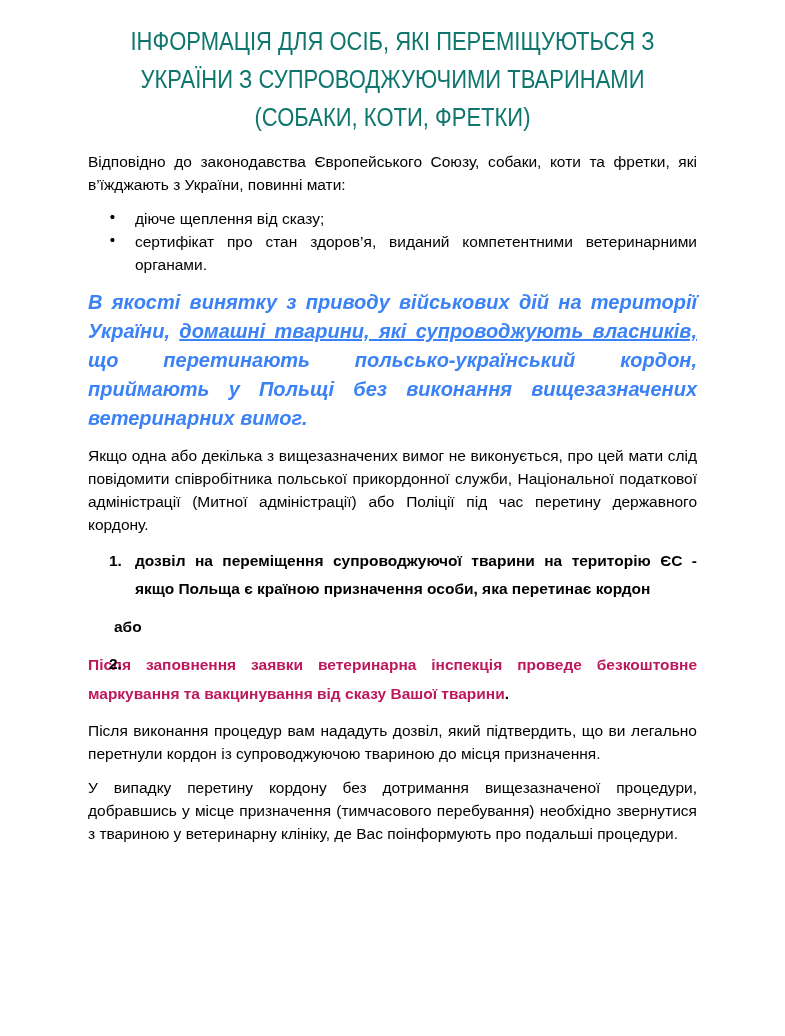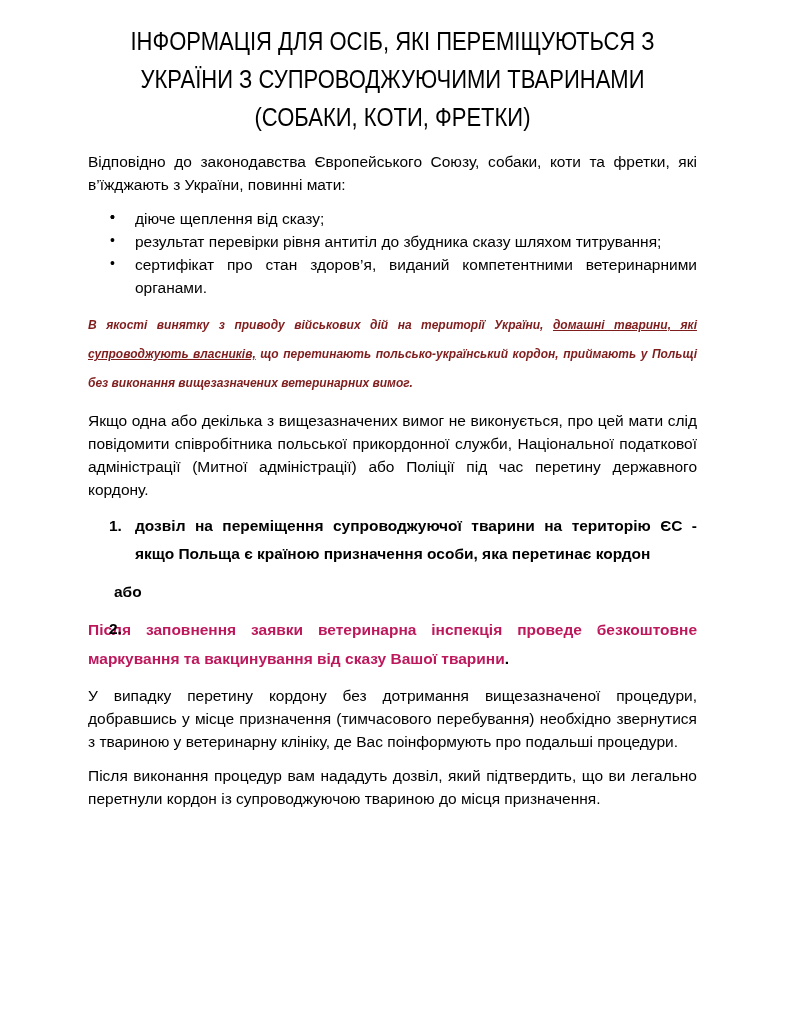"ІНФОРМАЦІЯ ДЛЯ ОСІБ, ЯКІ ПЕРЕМІЩУЮТЬСЯ" .doc-title { color: #000000 -> #0f766e }
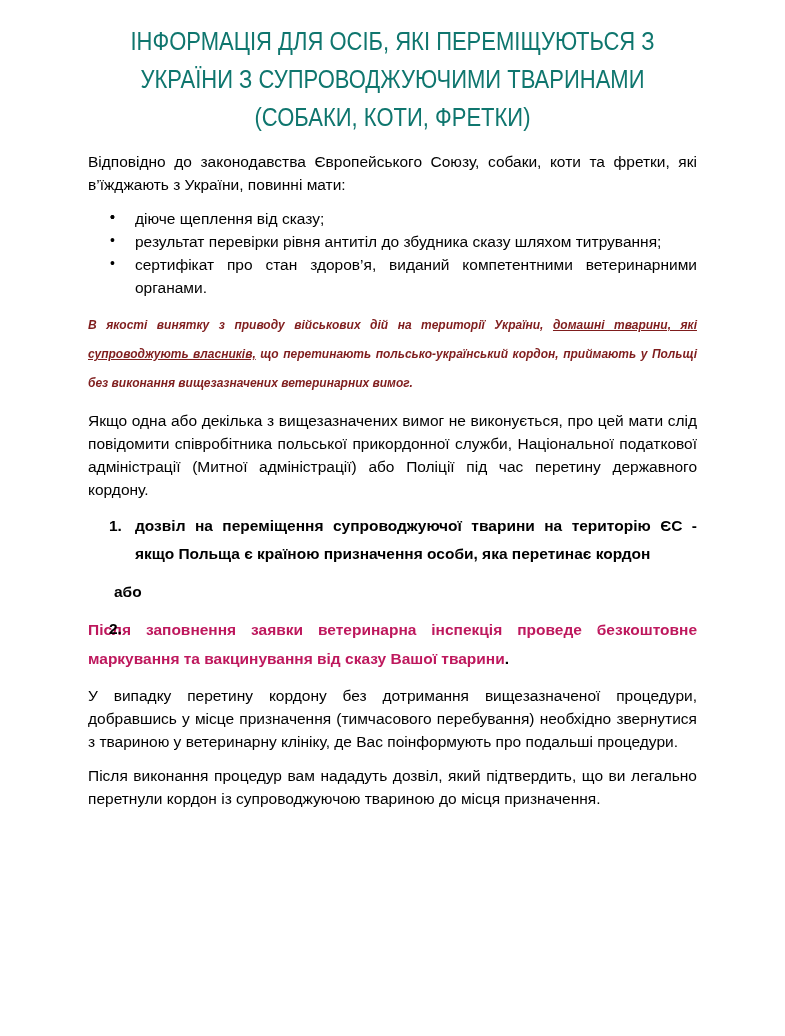"результат перевірки рівня антитіл до" span { html: <span>результат перевірки рівня антитіл до збудника сказу шляхом титрування;</span> -> none }
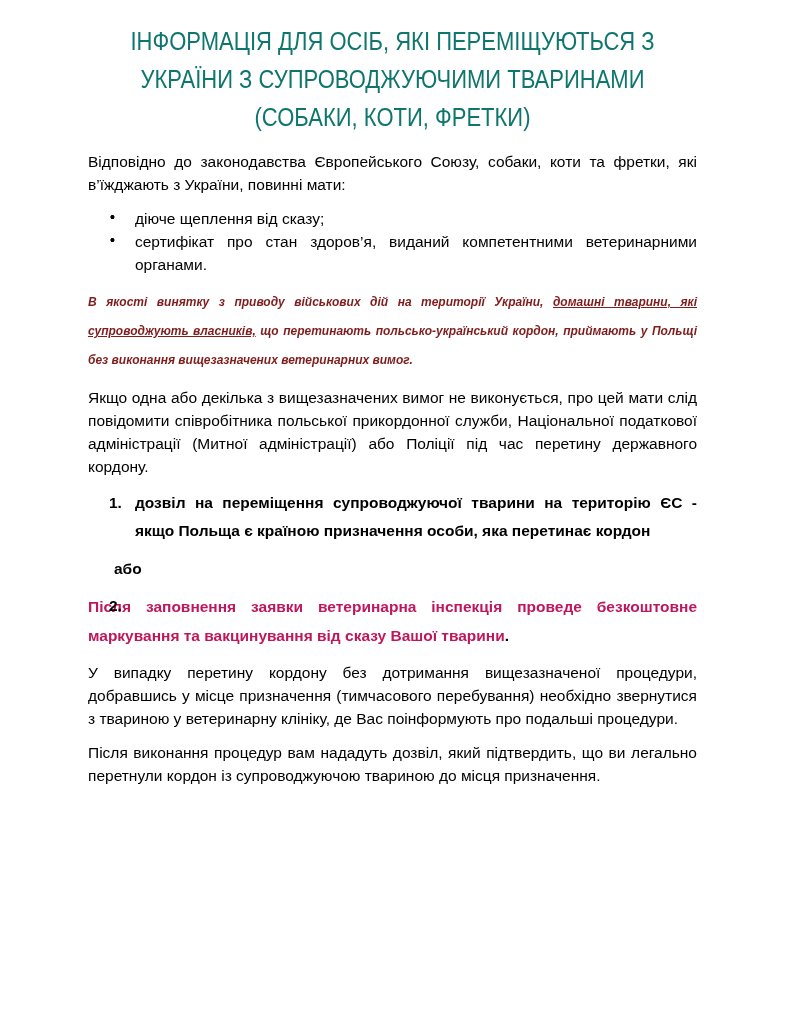"В якості винятку з приводу" .exception-par { color: #7f1d1d -> #3b82f6; font-size: 12px -> 20px }
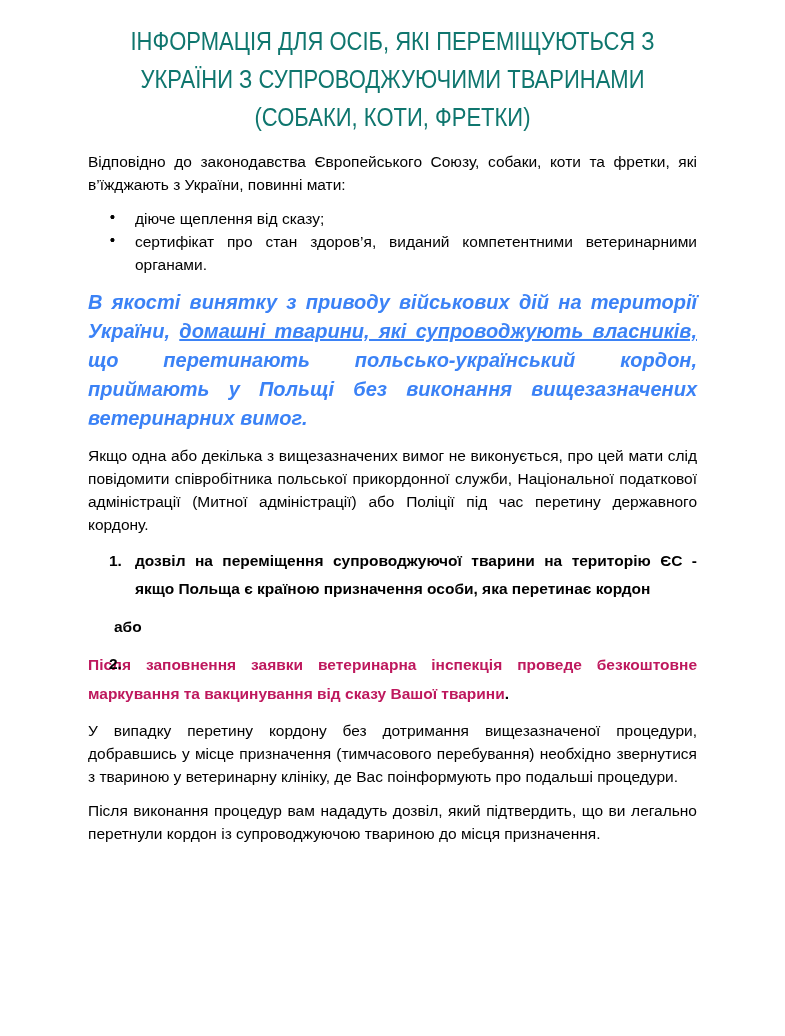"У випадку перетину кордону без" p.body-par { order: before "Після виконання процедур вам нададуть" -> after "Після виконання процедур вам нададуть" }
